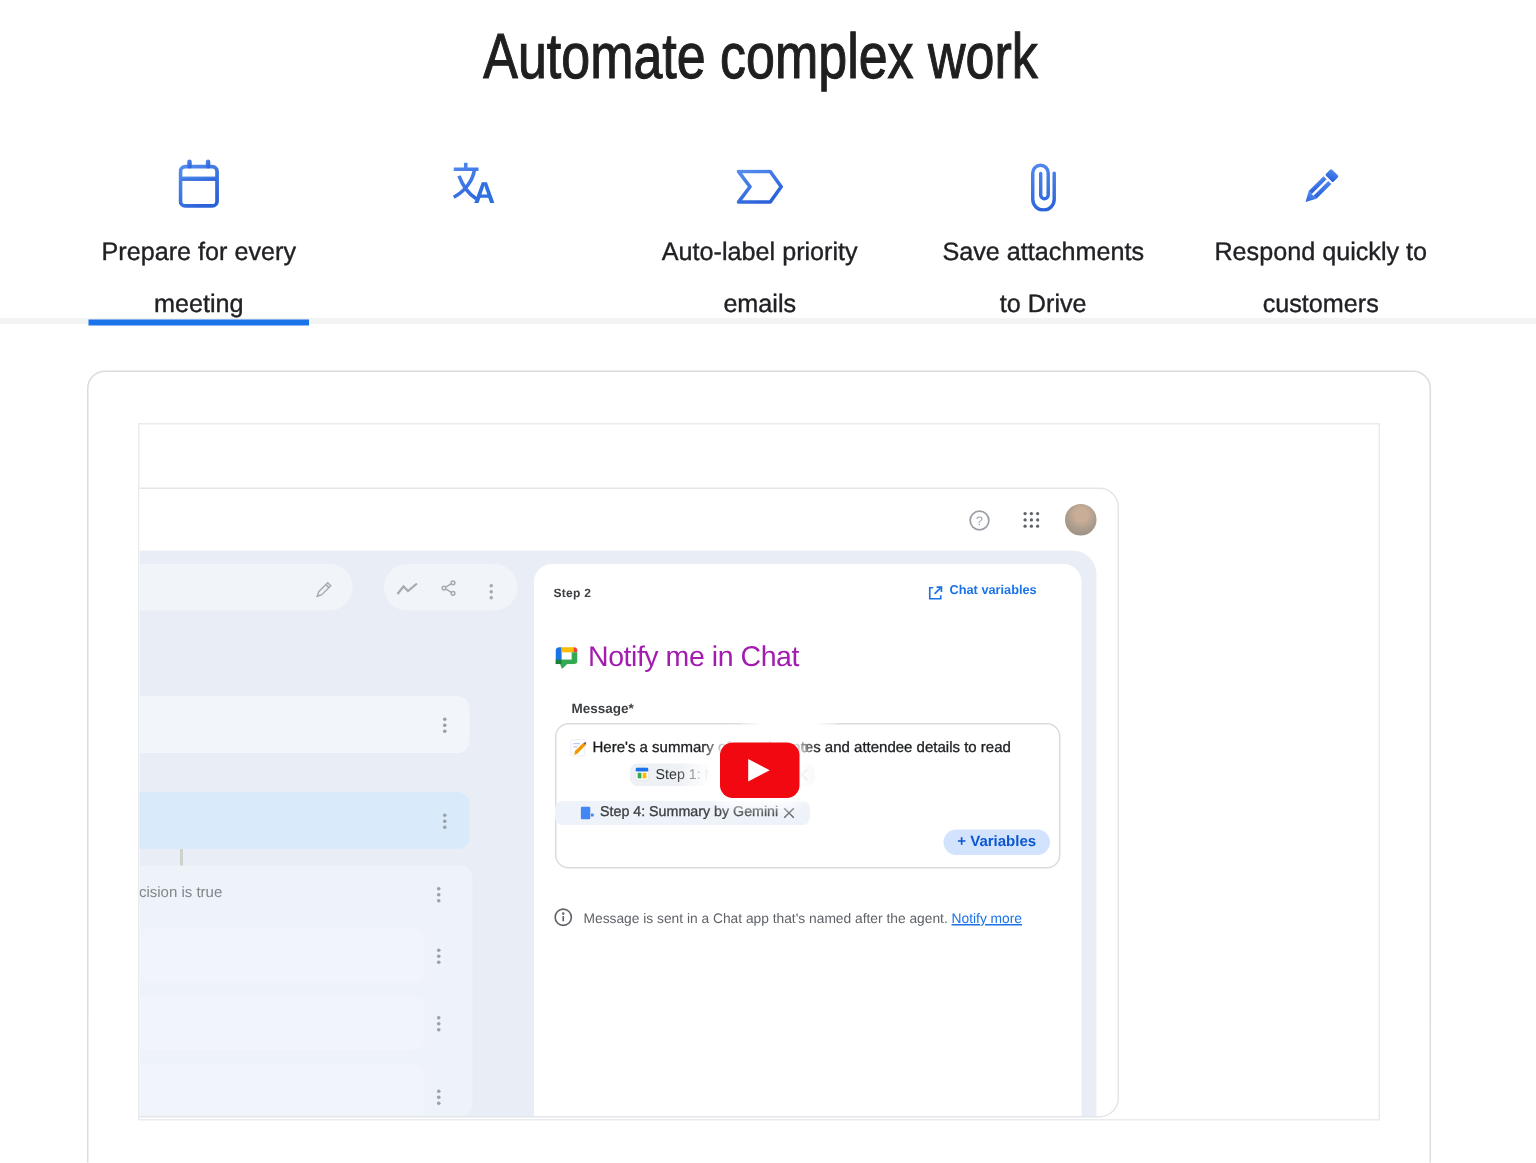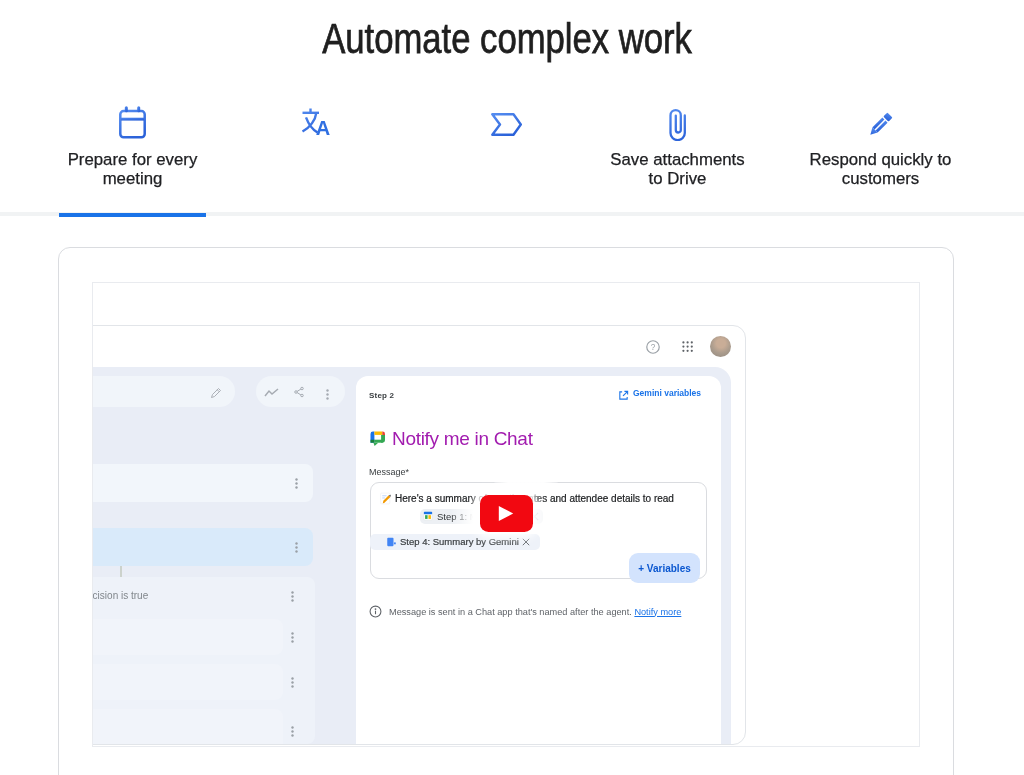"Prepare for every" .tab .lb { line-height: 19px -> 35px }
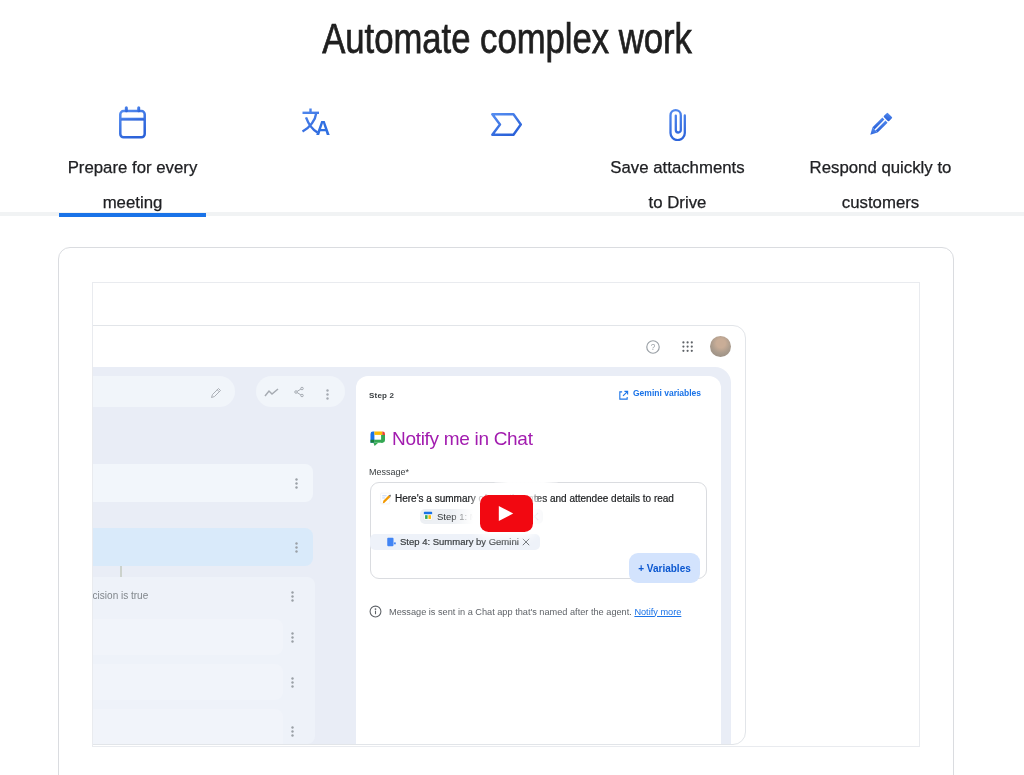"Auto-label priority" div.lb { html: none -> <div>Auto-label priority<br>emails</div> }
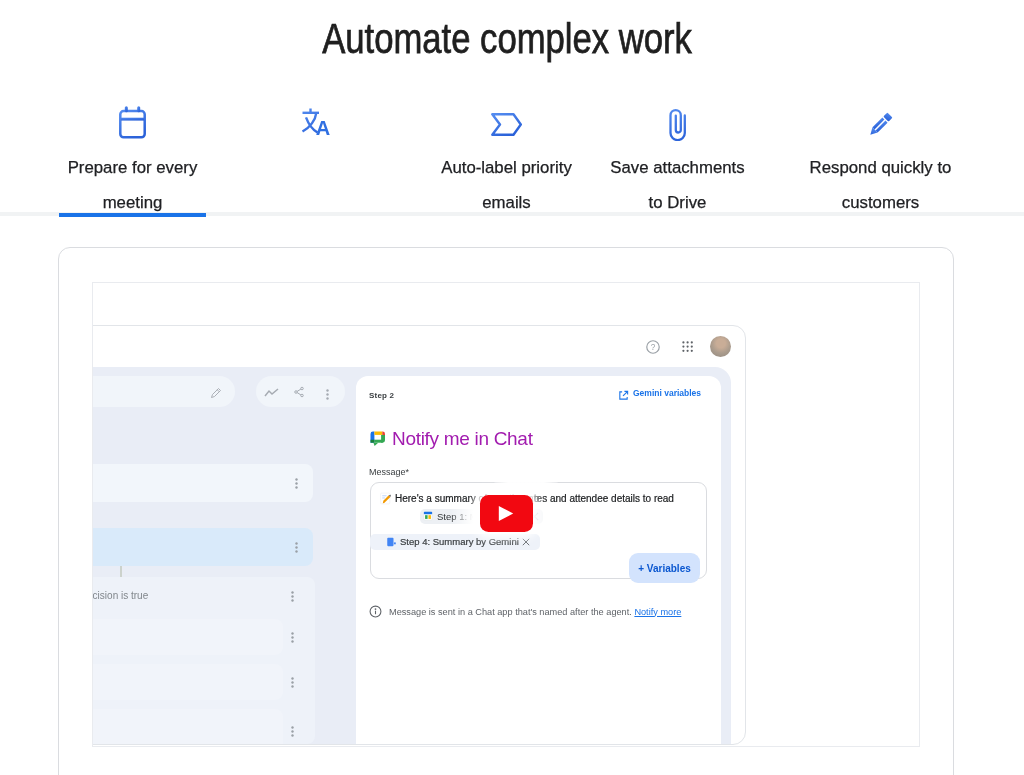"Save attachments" div.abs { left: 584px -> 602px }
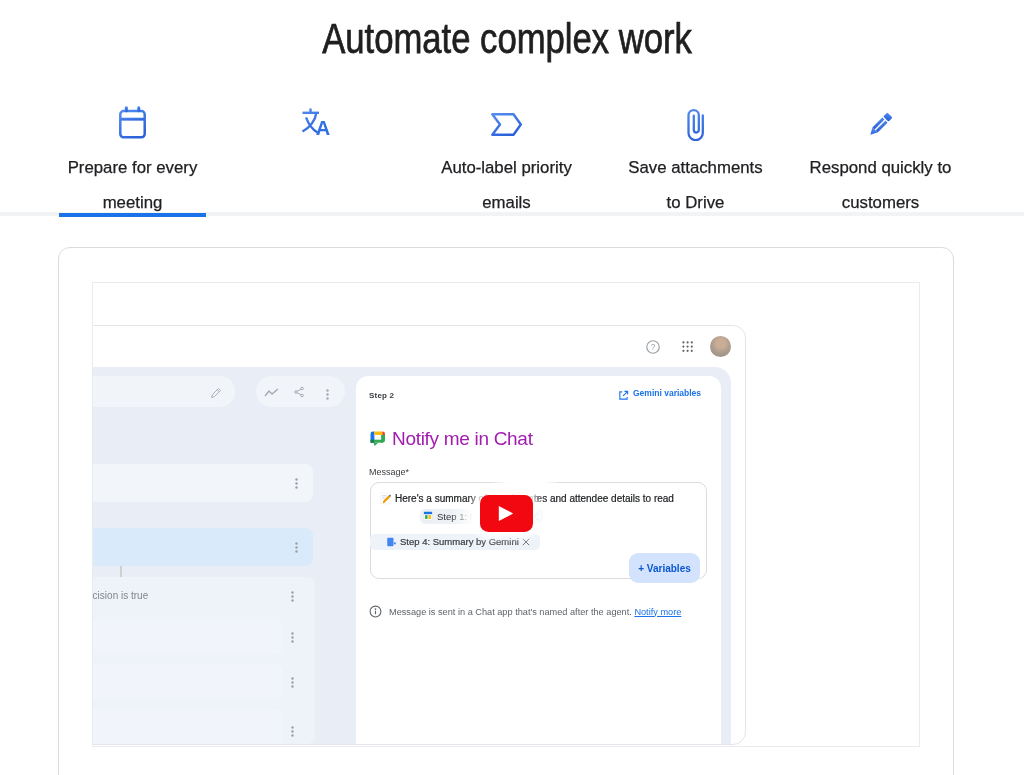"Gemini variables" div.abs { text: Gemini -> Chat }
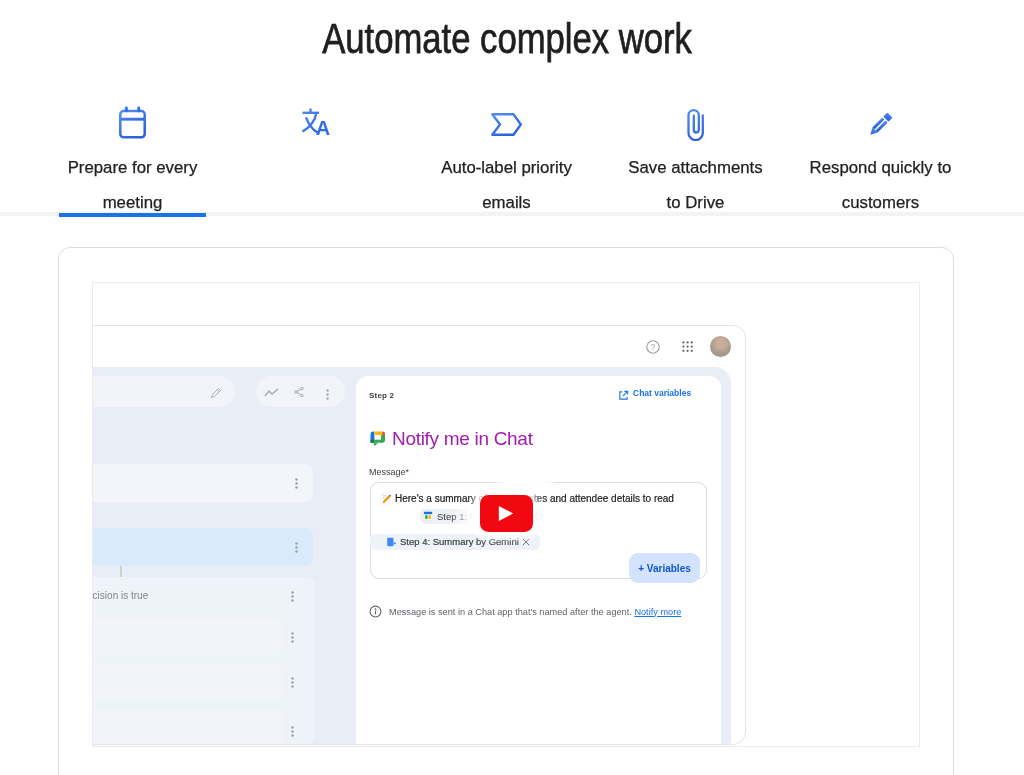"Message*" div.abs { font-weight: normal -> bold; left: 276px -> 288px }
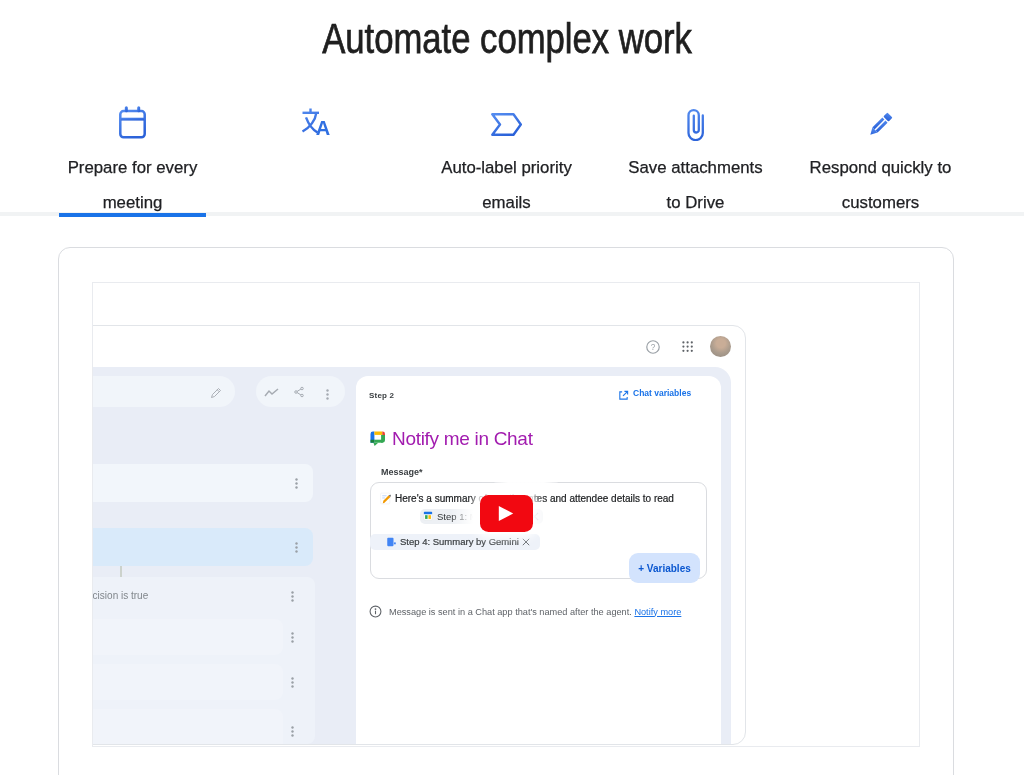"+ Variables" div.abs { height: 30px -> 17px }
